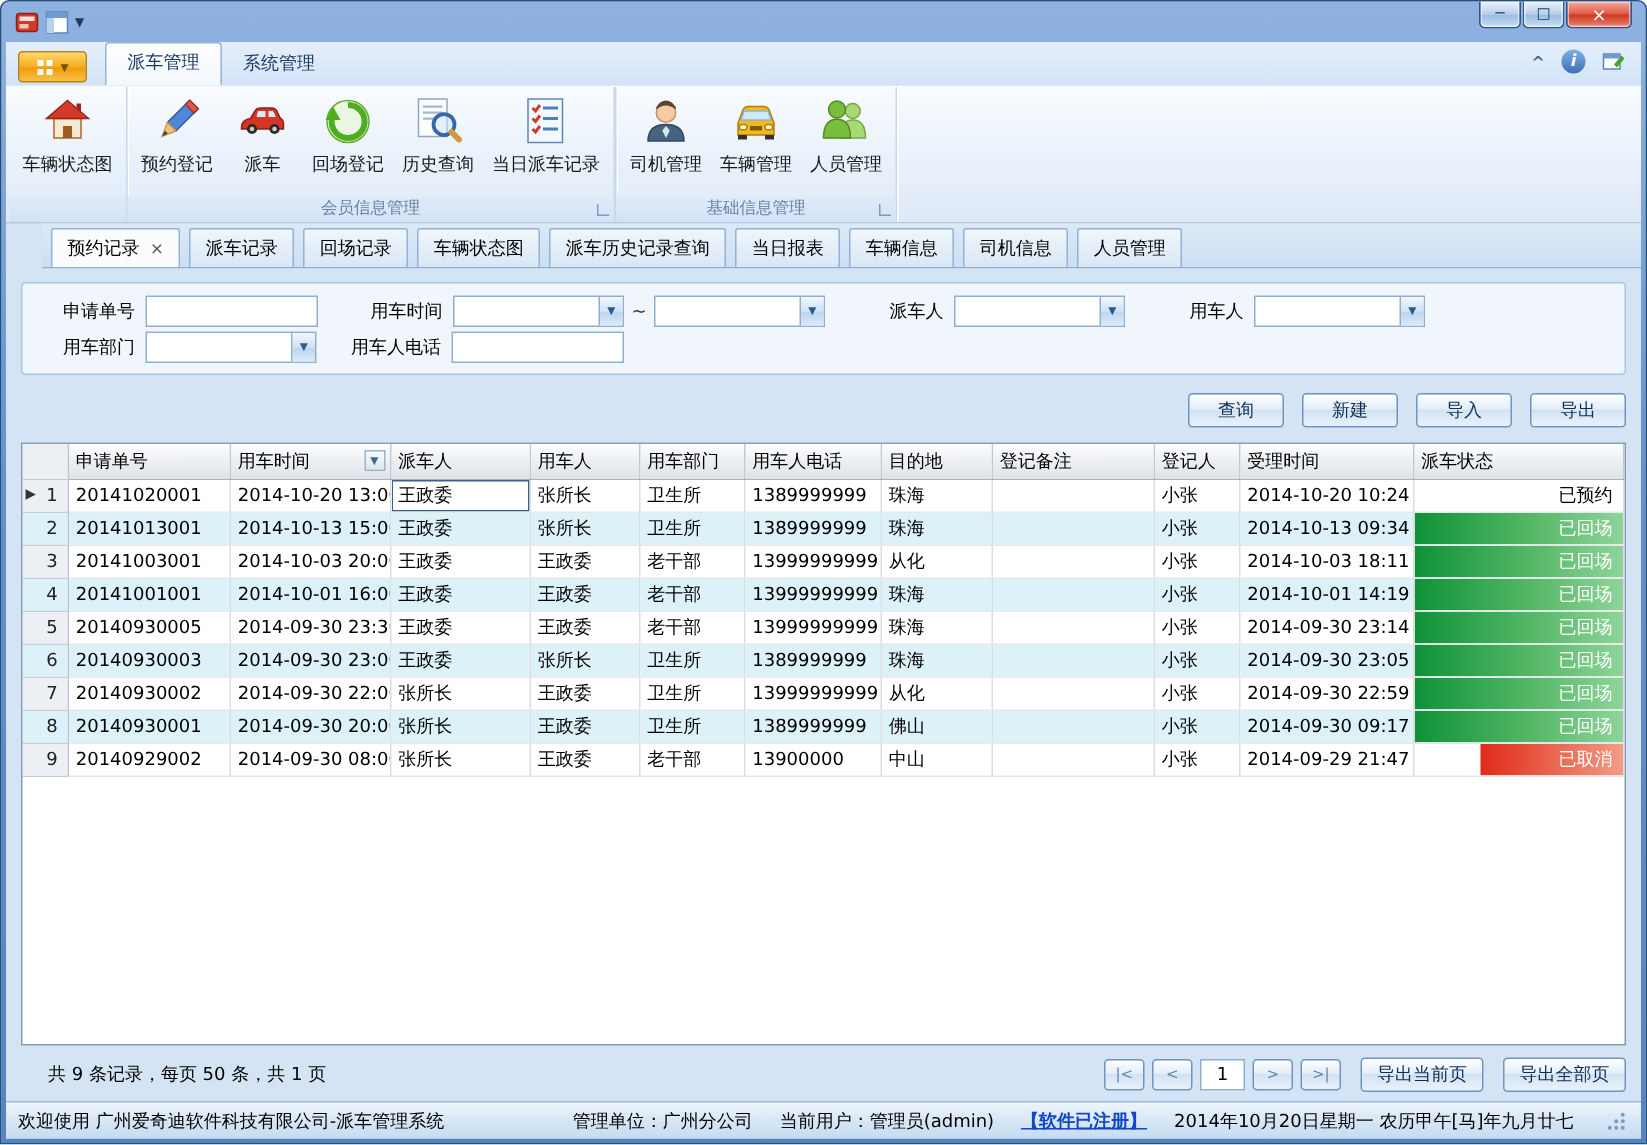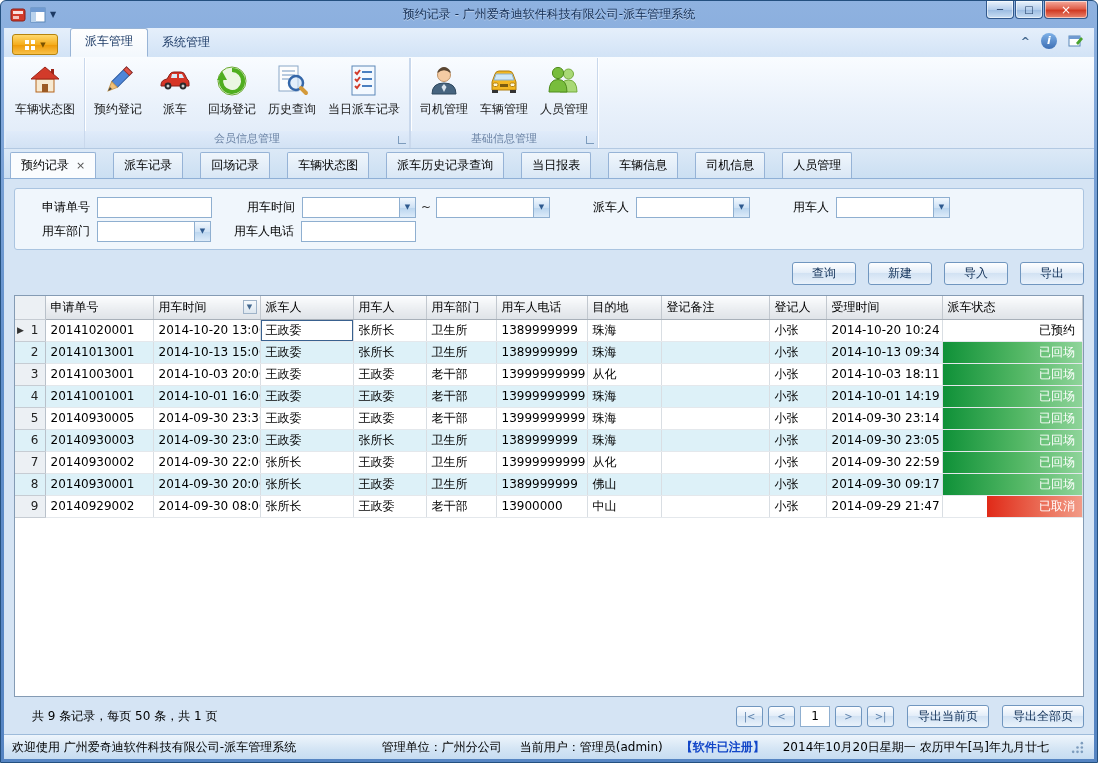"预约记录 - 广州爱奇迪软件科技有限公司-派车管理系统" div.title-text { html: <div>预约记录 - 广州爱奇迪软件科技有限公司-派车管理系统</div> -> none }
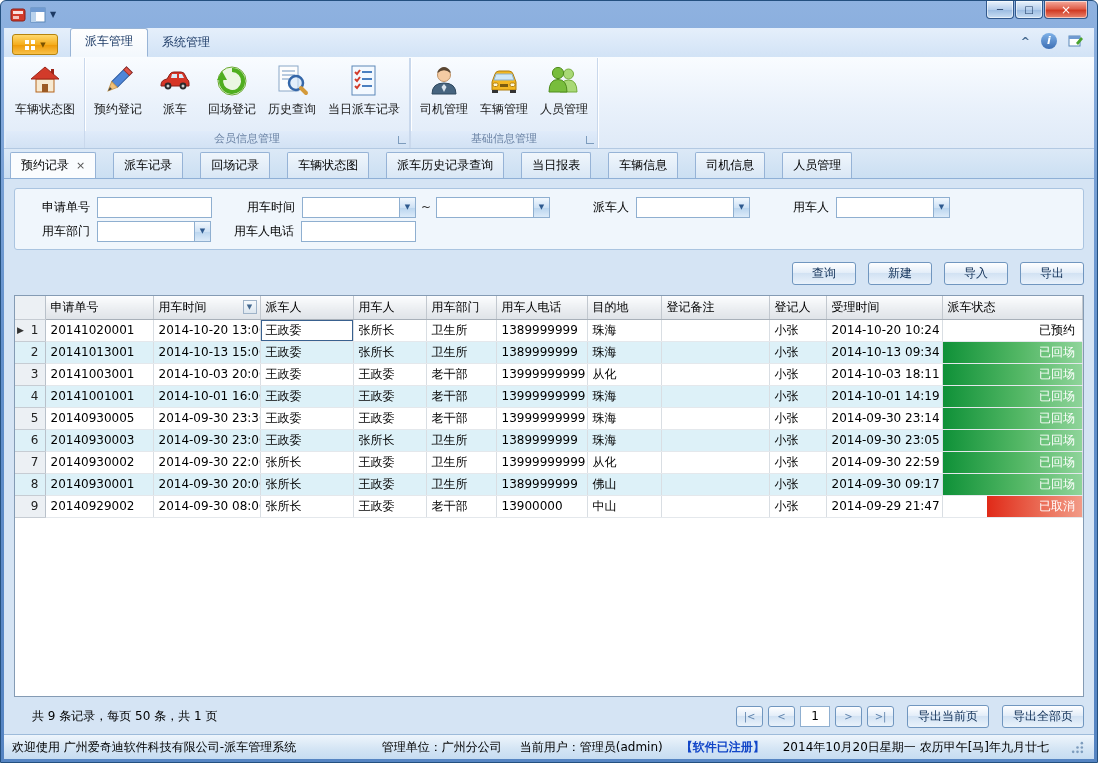"预约记录" .doc-tabs { gap: 17px -> 6px; margin-left: none -> 24px }
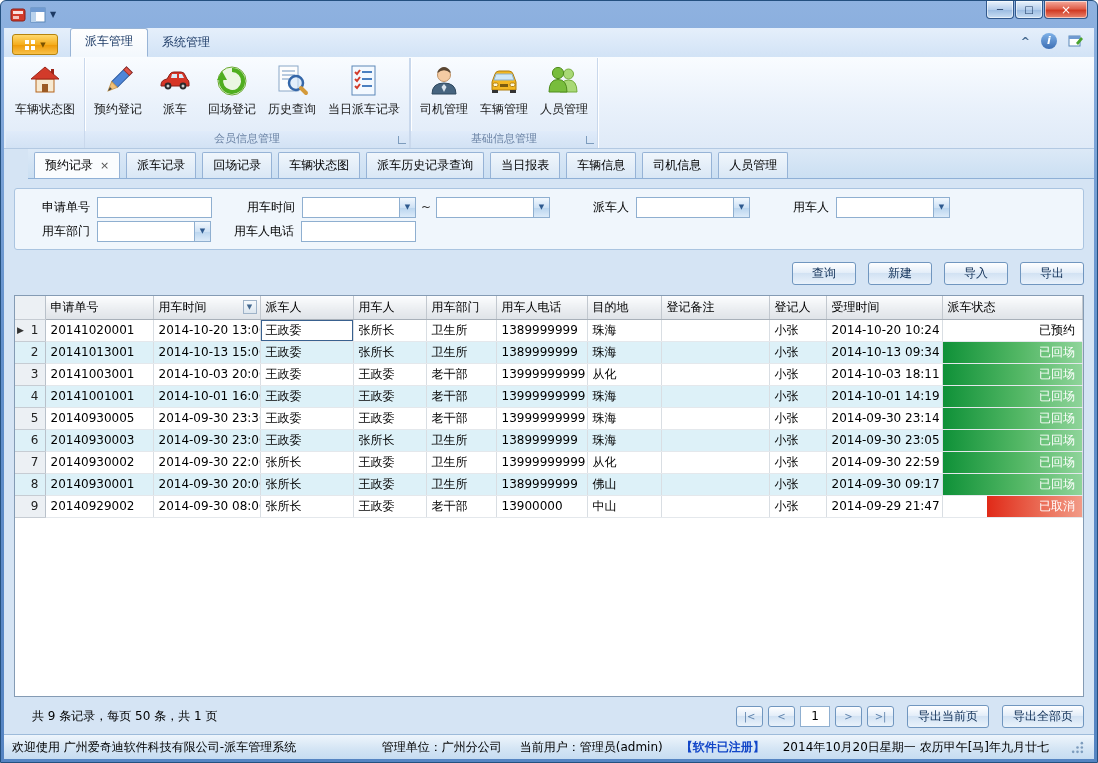"【软件已注册】" .sb-link { text-decoration: none -> underline }
